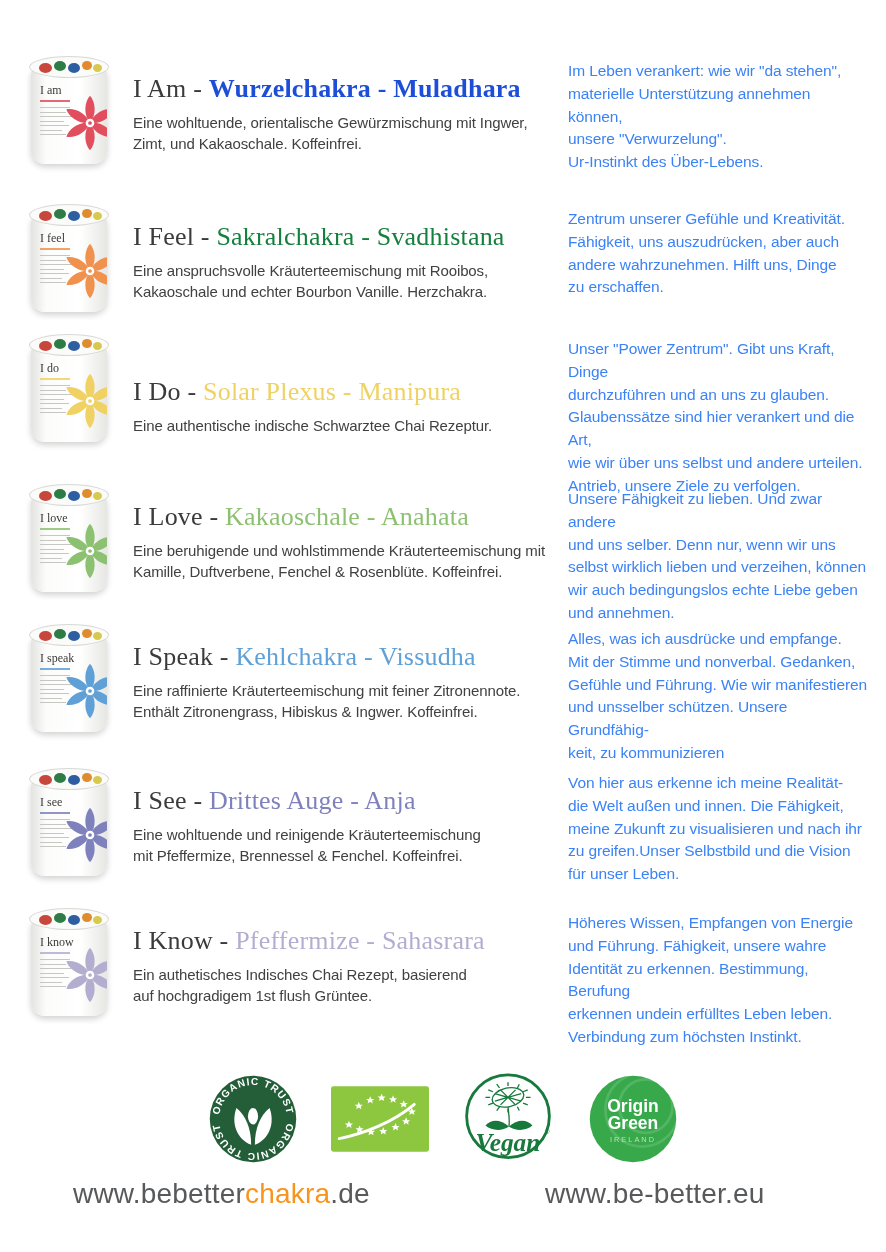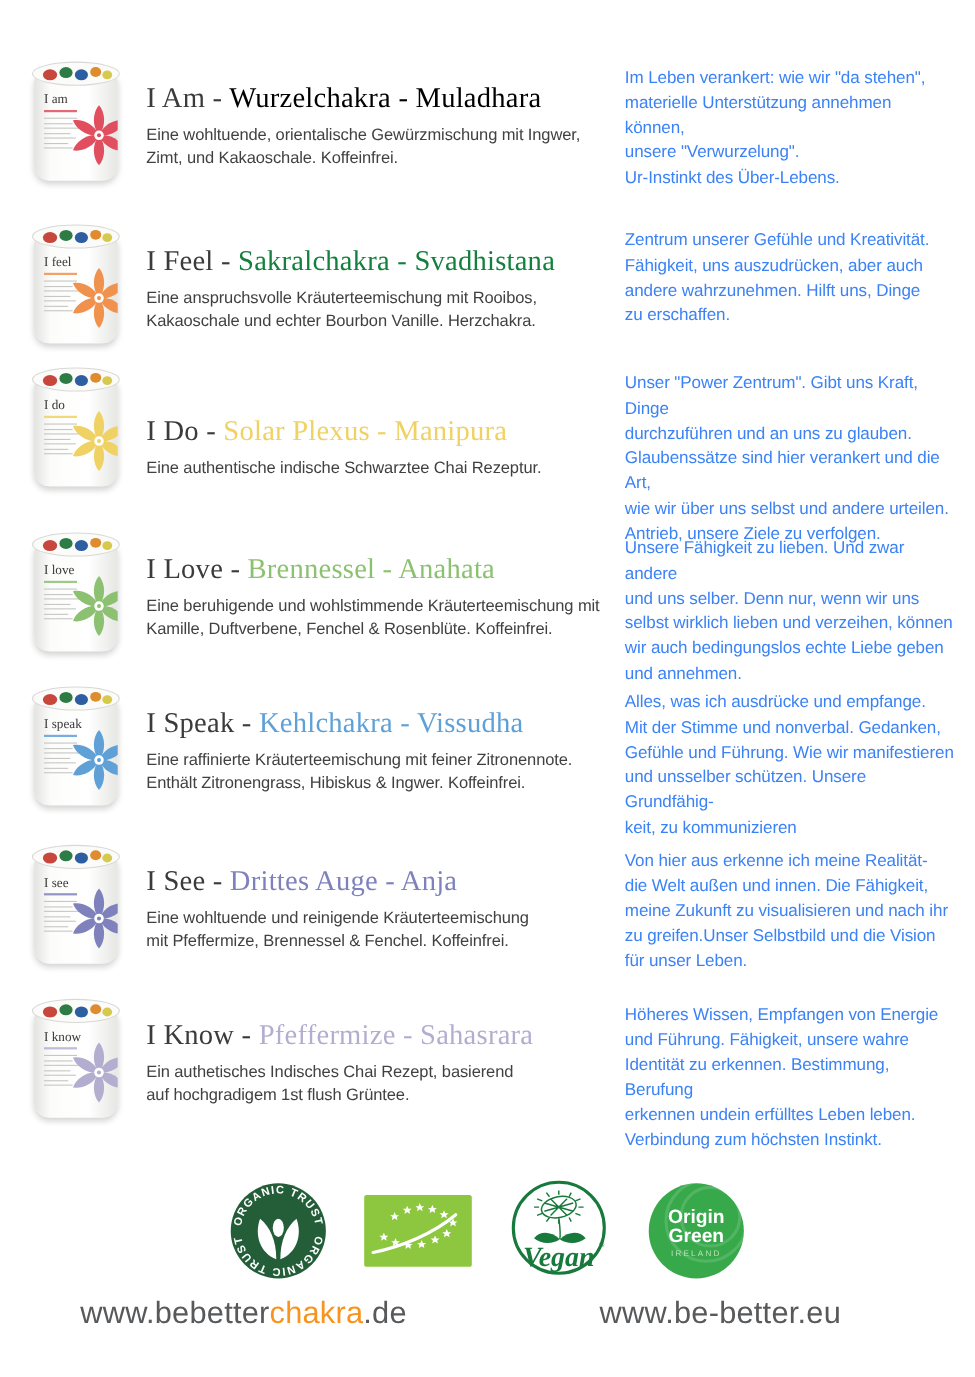"Wurzelchakra - Muladhara" span { color: #000000 -> #1d4ed8; font-weight: none -> bold }
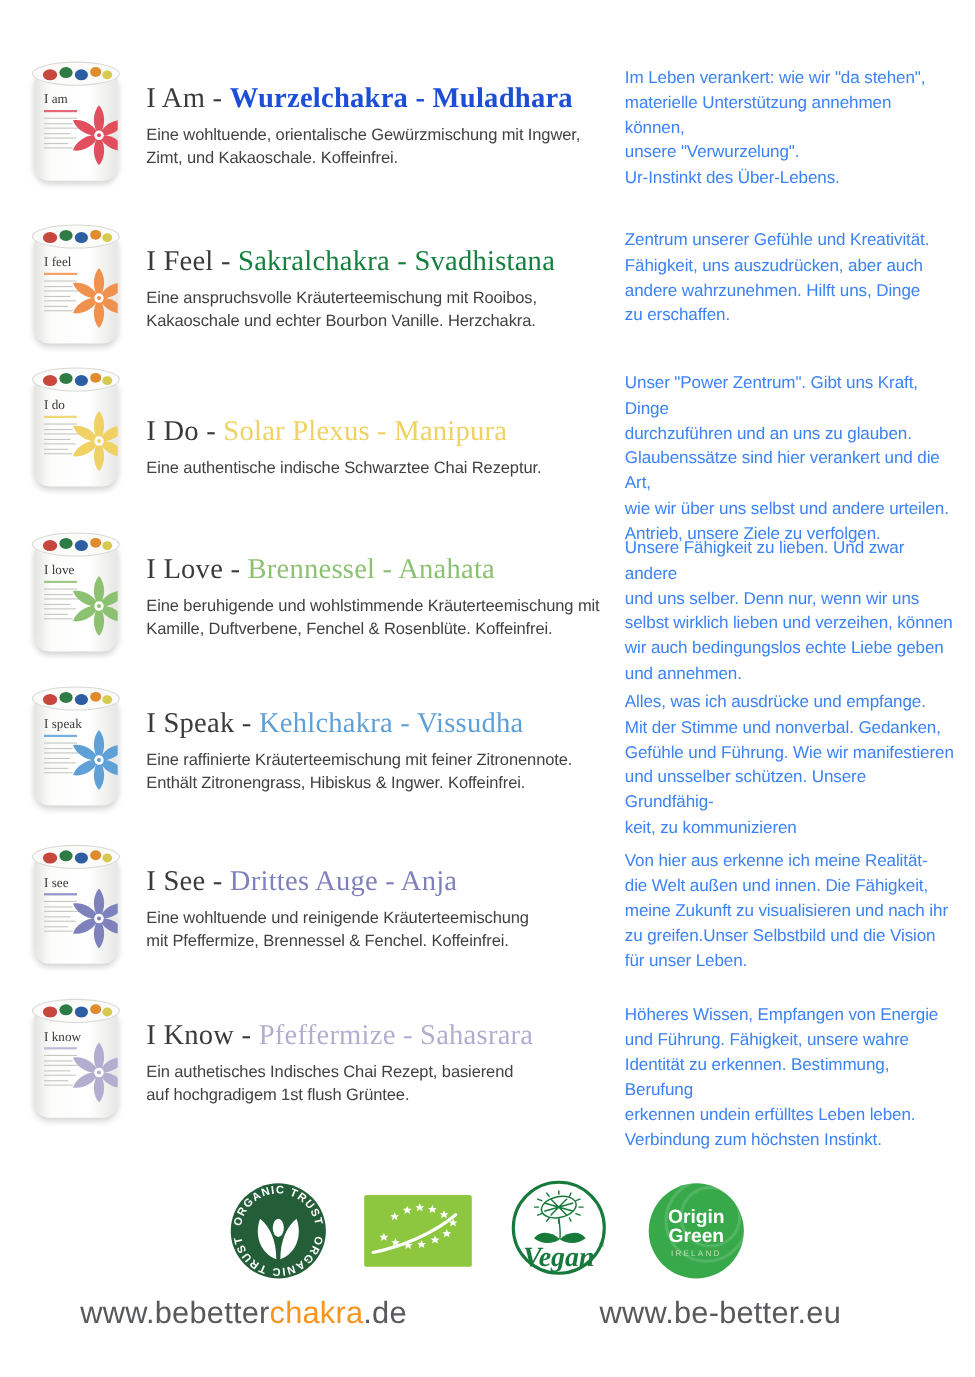"Brennessel - Anahata" span { text: Brennessel -> Kakaoschale }
